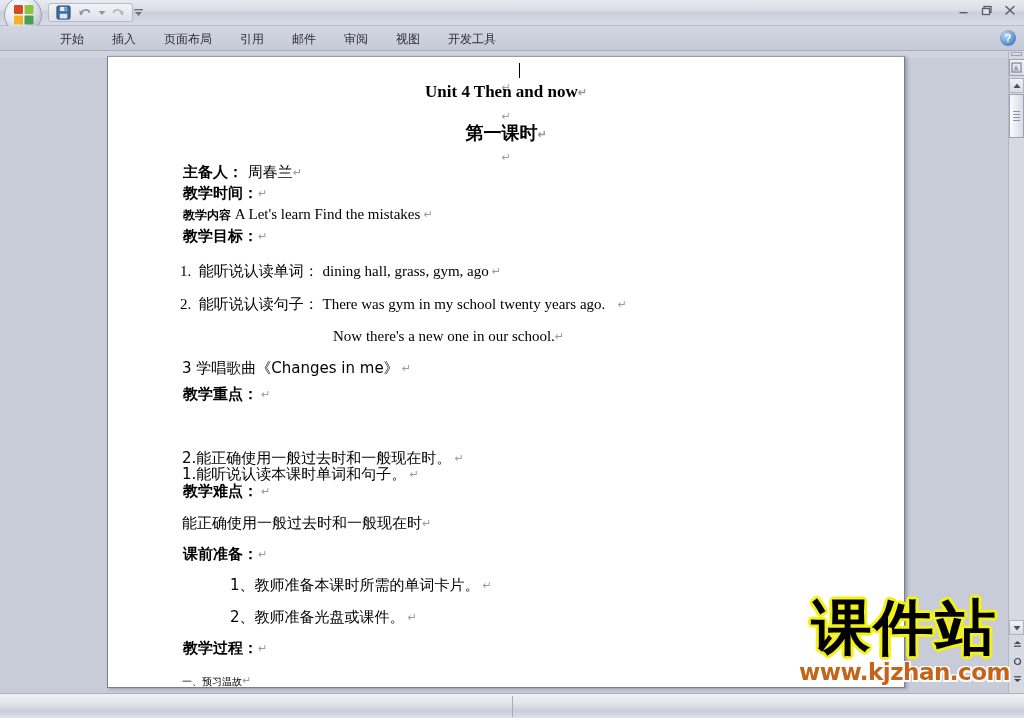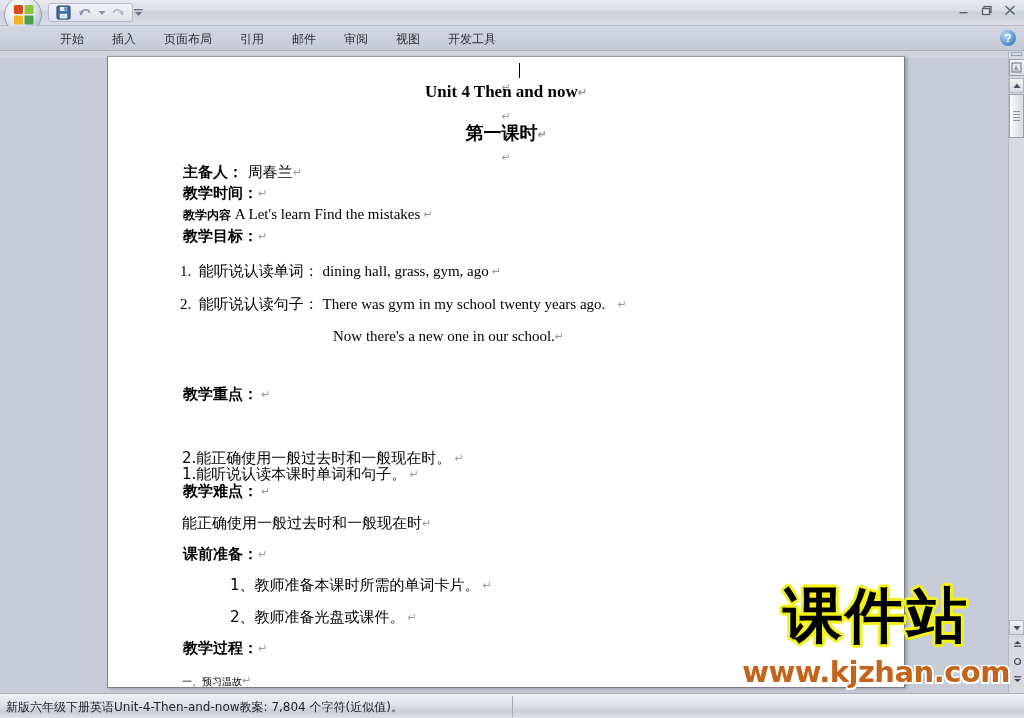"3 学唱歌曲《Changes in me》 ↵" div.ln { html: none -> <div><span>3 学唱歌曲《Changes in me》</span><span>&nbsp;</span><span>↵</span></div> }
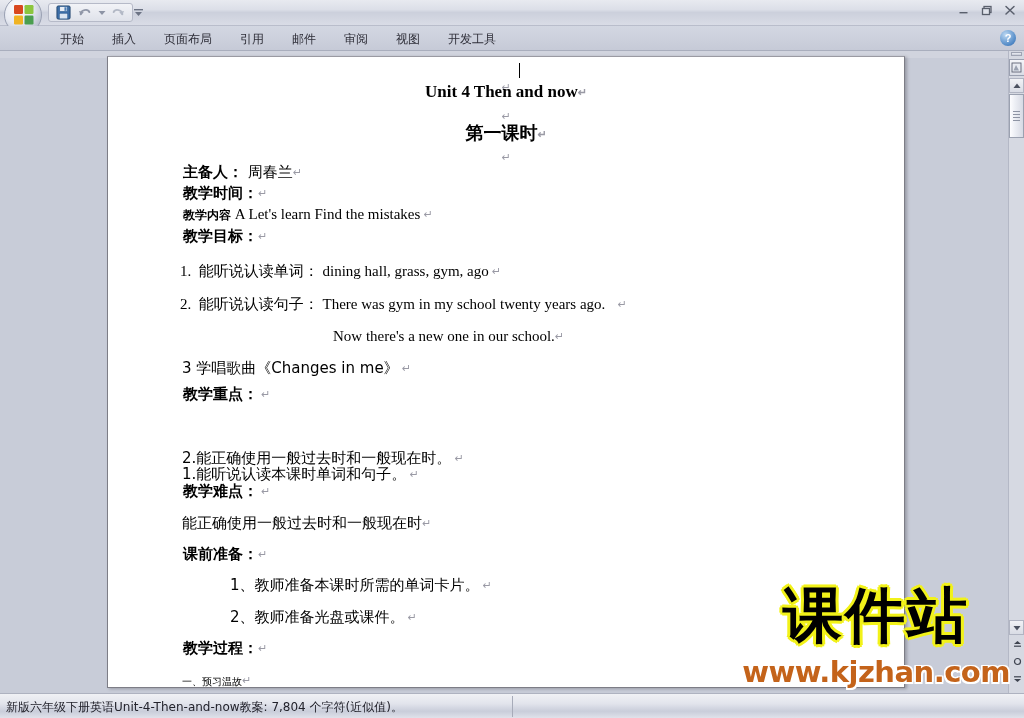"www.kjzhan.com" #wm-url { font-size: 29px -> 23px; margin-top: 15px -> 3px }
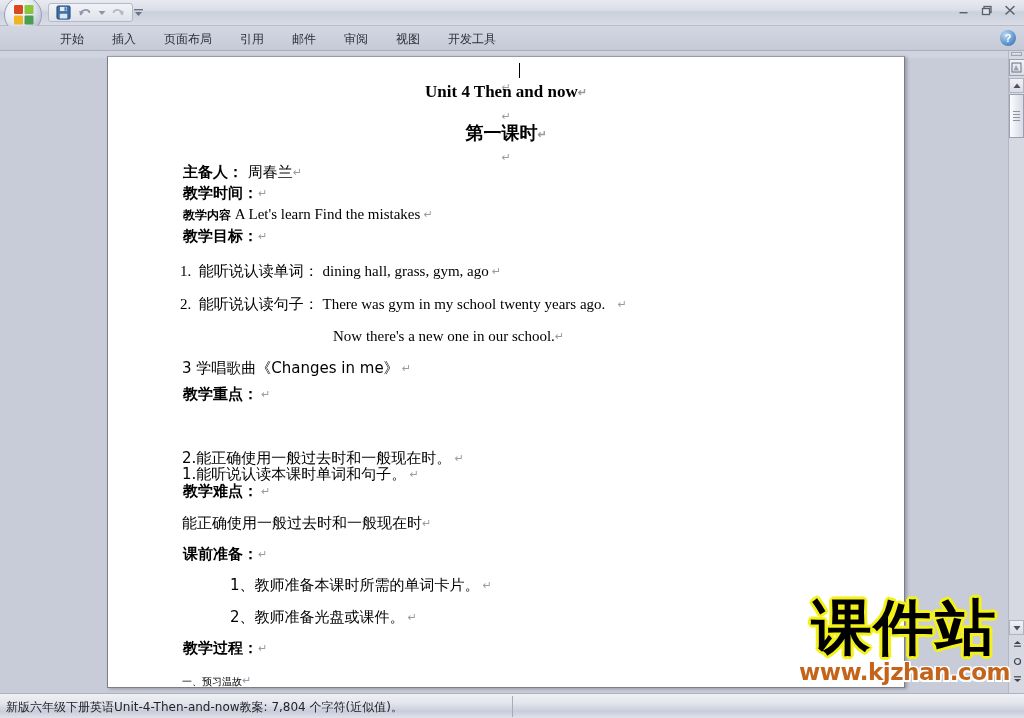"新版六年级下册英语Unit-4-Then-and-now教案: 7,804" div.hanzi { html: <div>新版六年级下册英语Unit-4-Then-and-now教案: 7,804 个字符(近似值)。</div> -> none }
